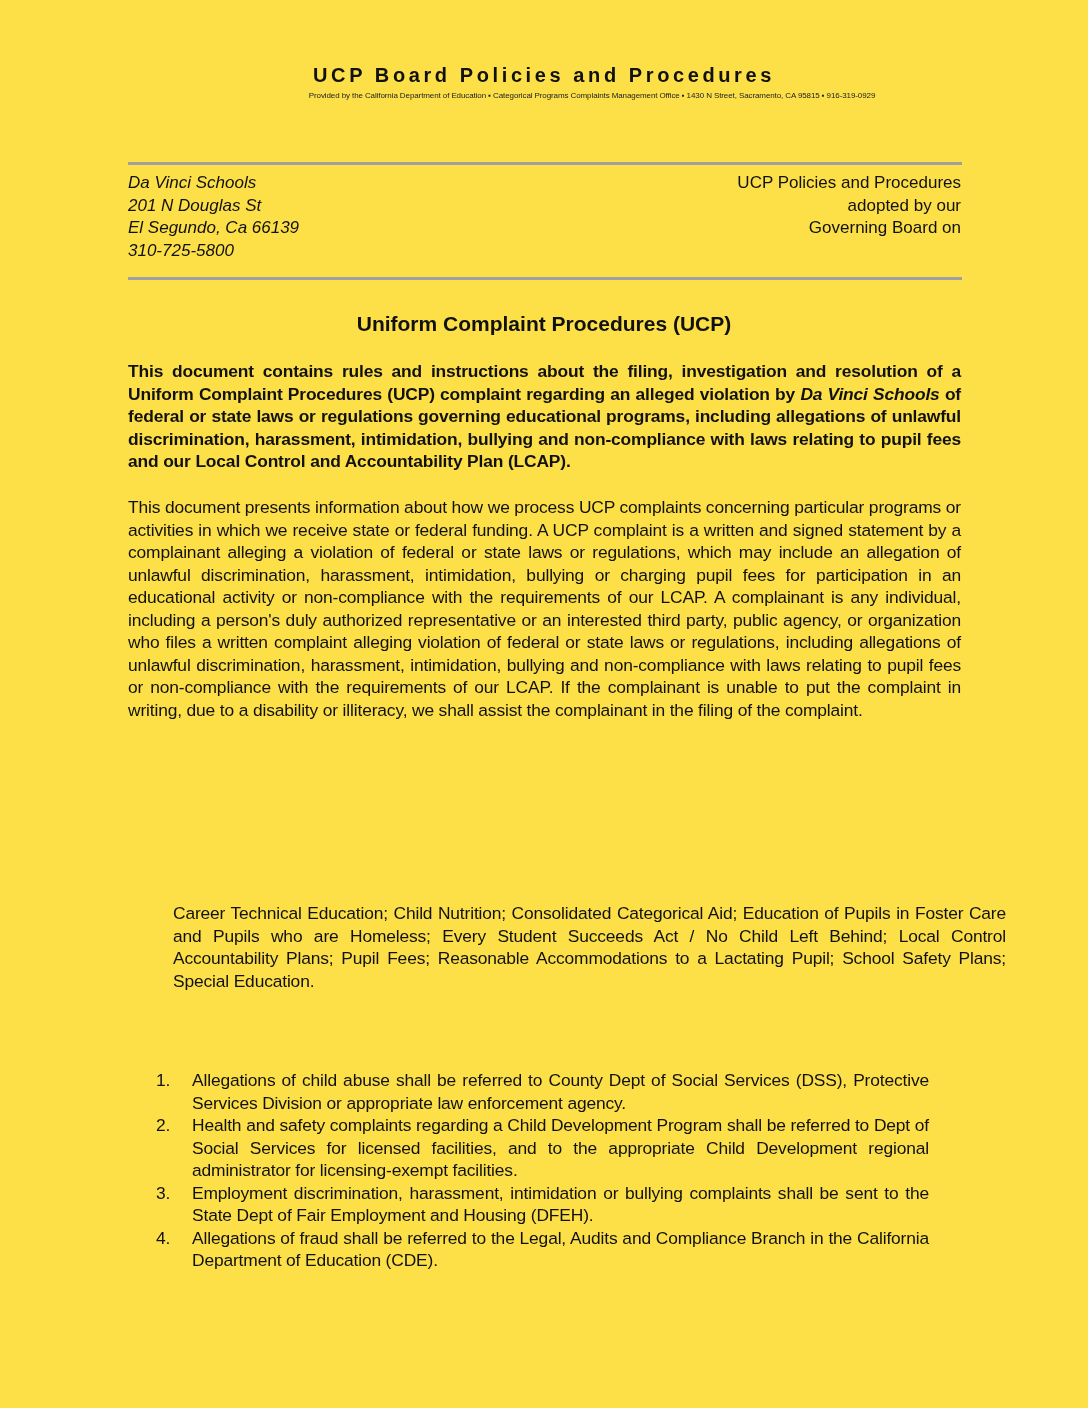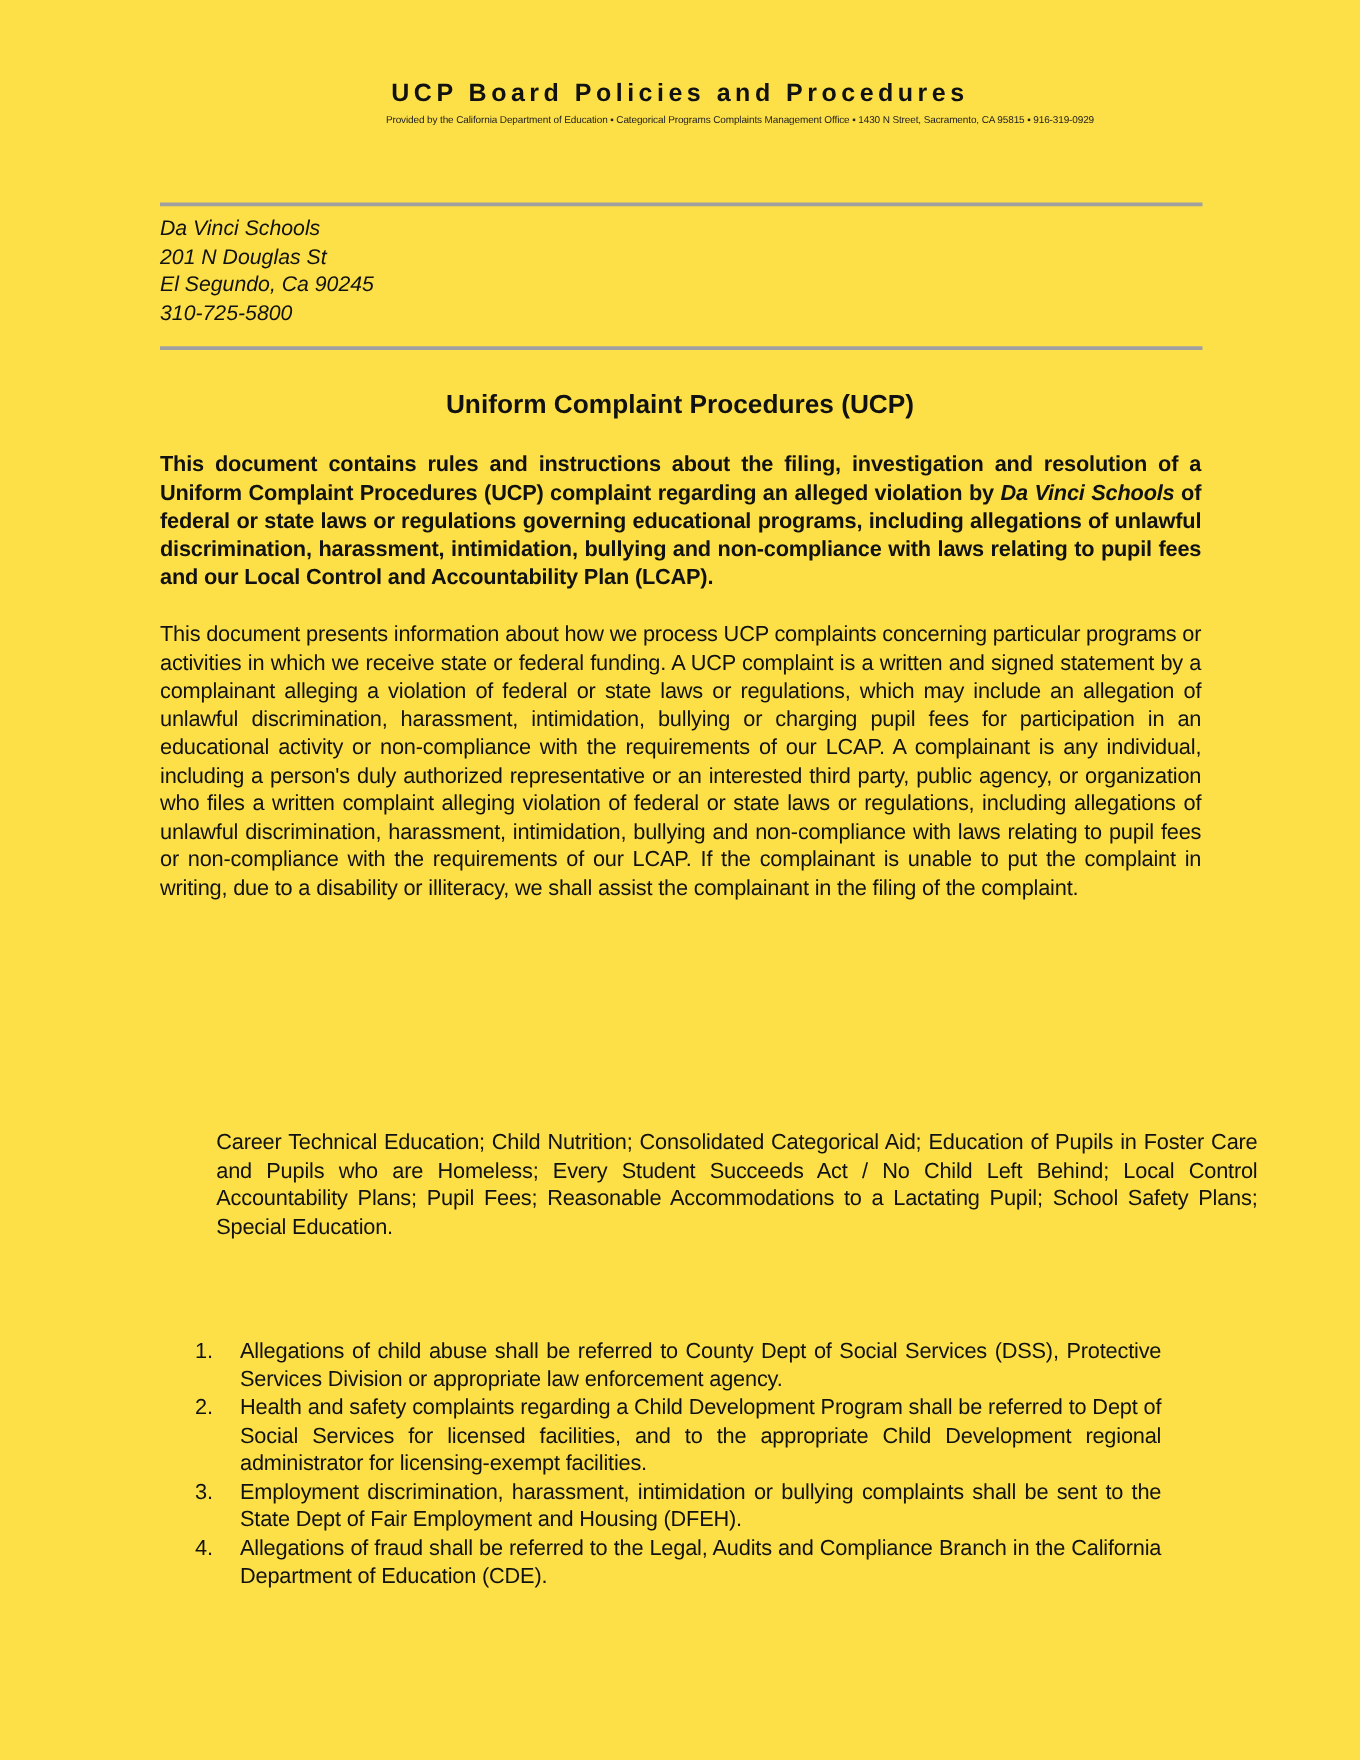"UCP Policies and Procedures" div.adopt { html: none -> <div> <div>UCP Policies and Procedures</div> <div>adopted by our</div> <div>Governing Board on</div> </div> }
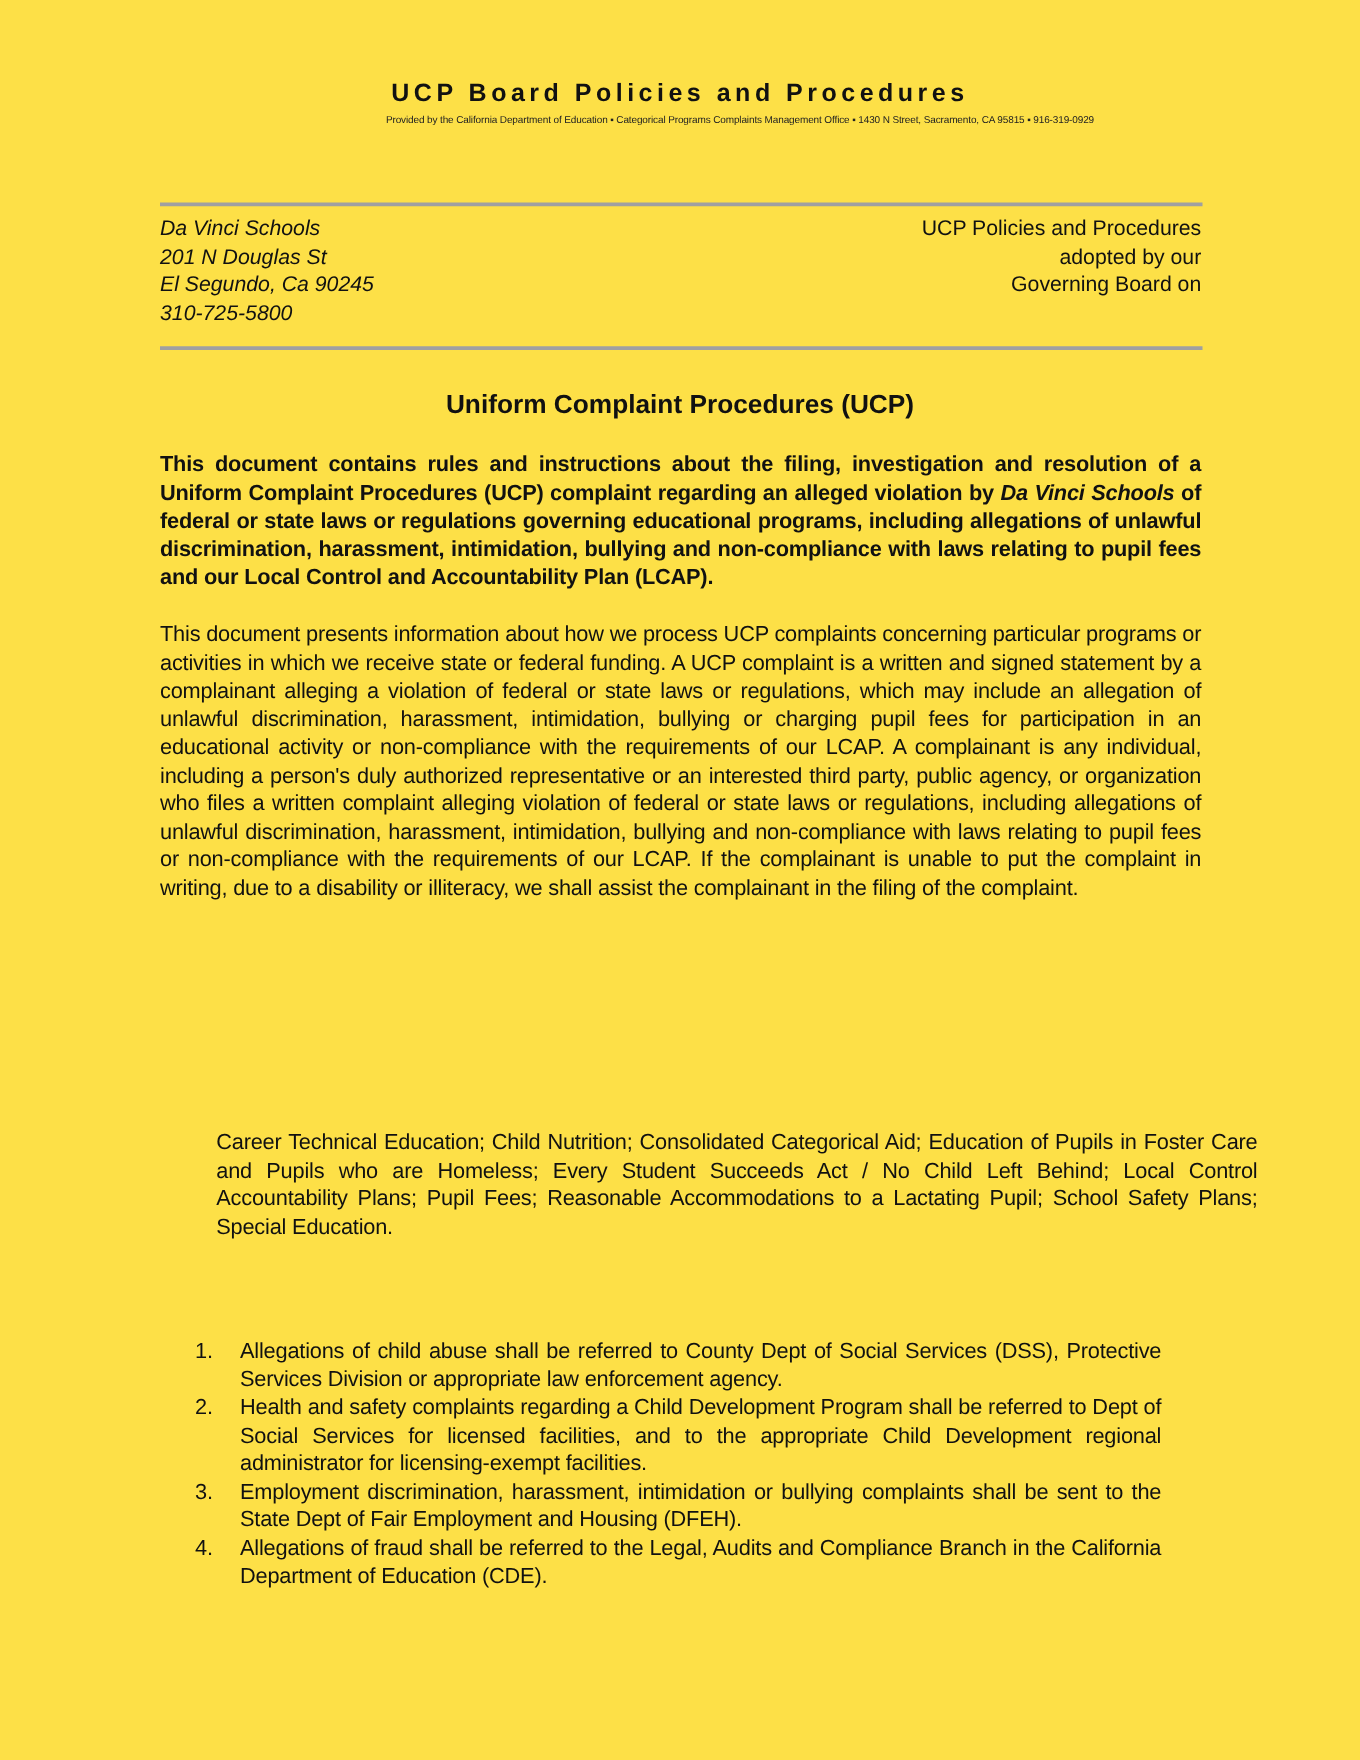"El Segundo, Ca 90245" div { text: 90245 -> 66139 }
